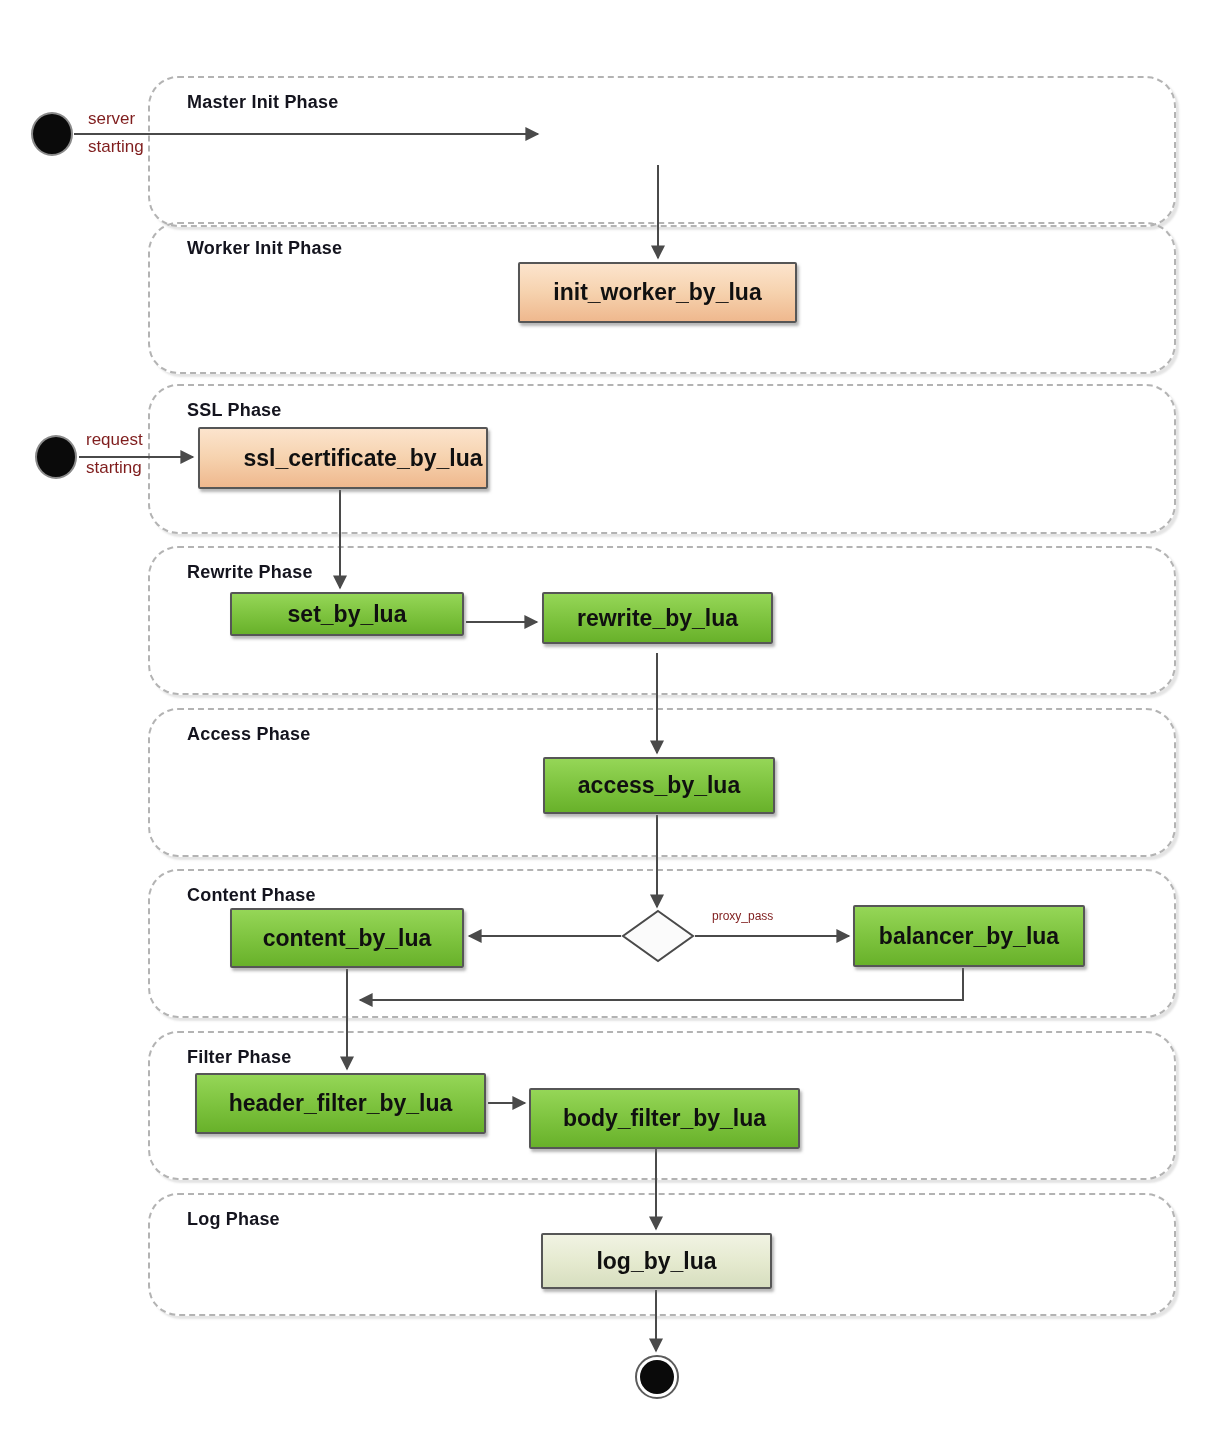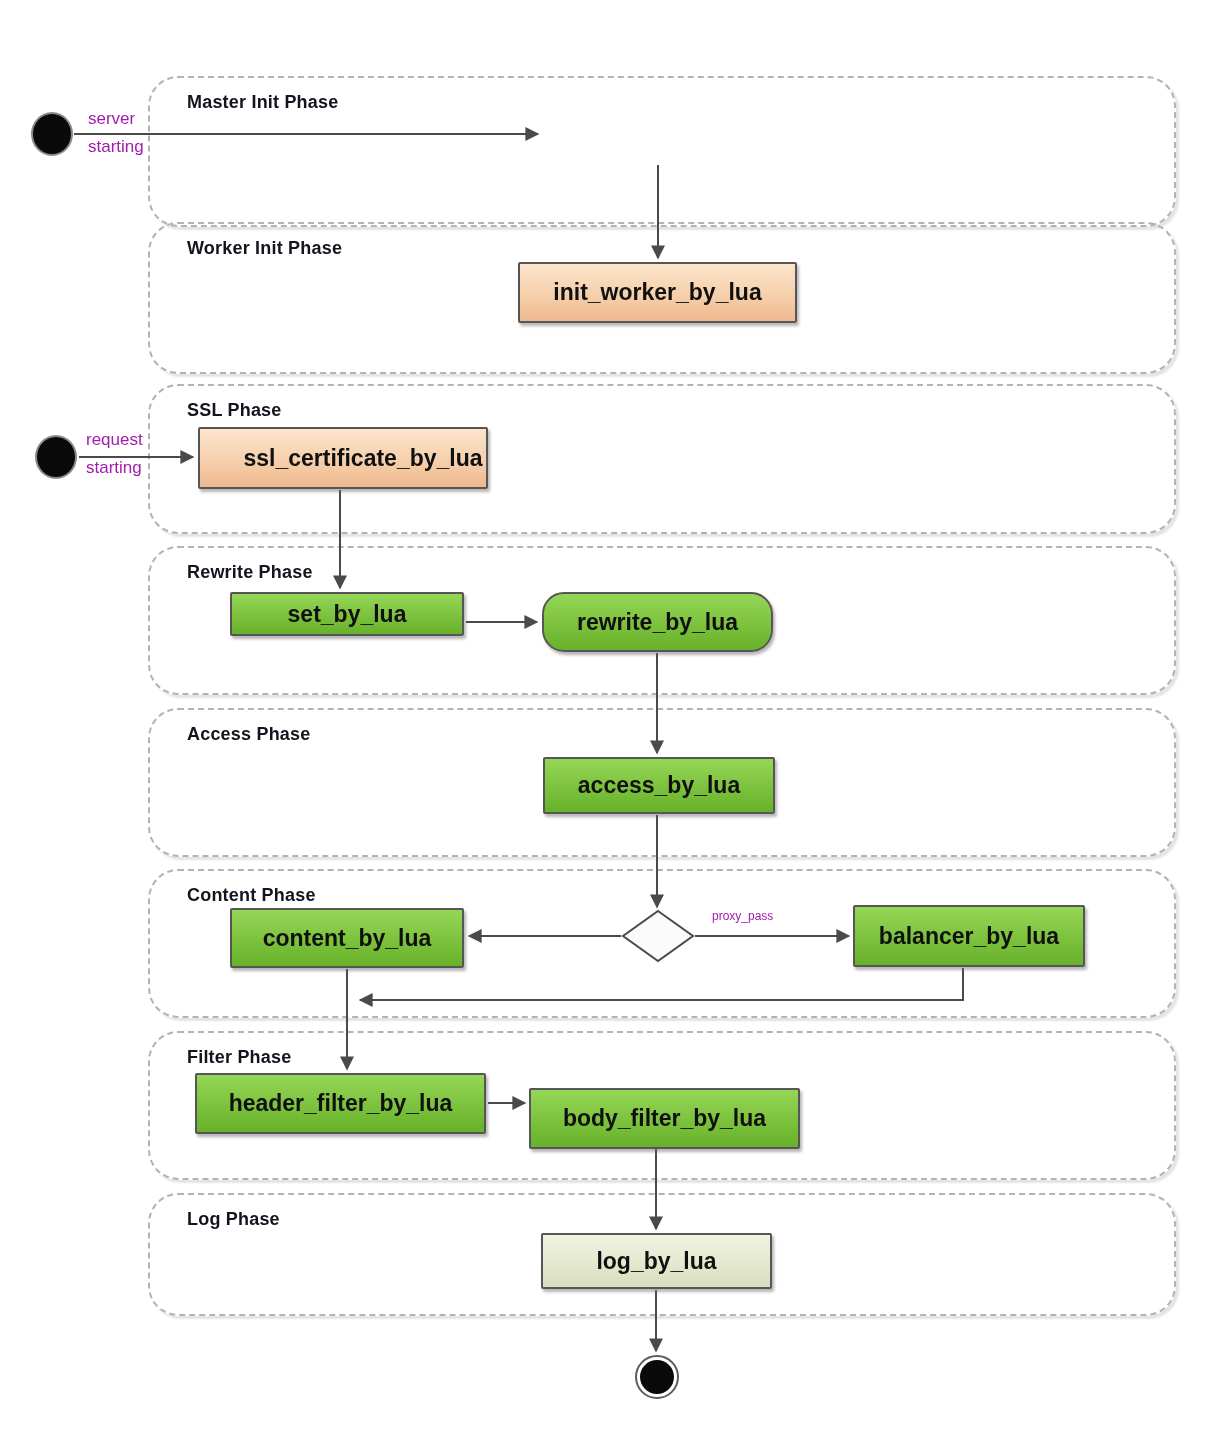"server" .edge-label { color: #a21caf -> #7f1d1d }
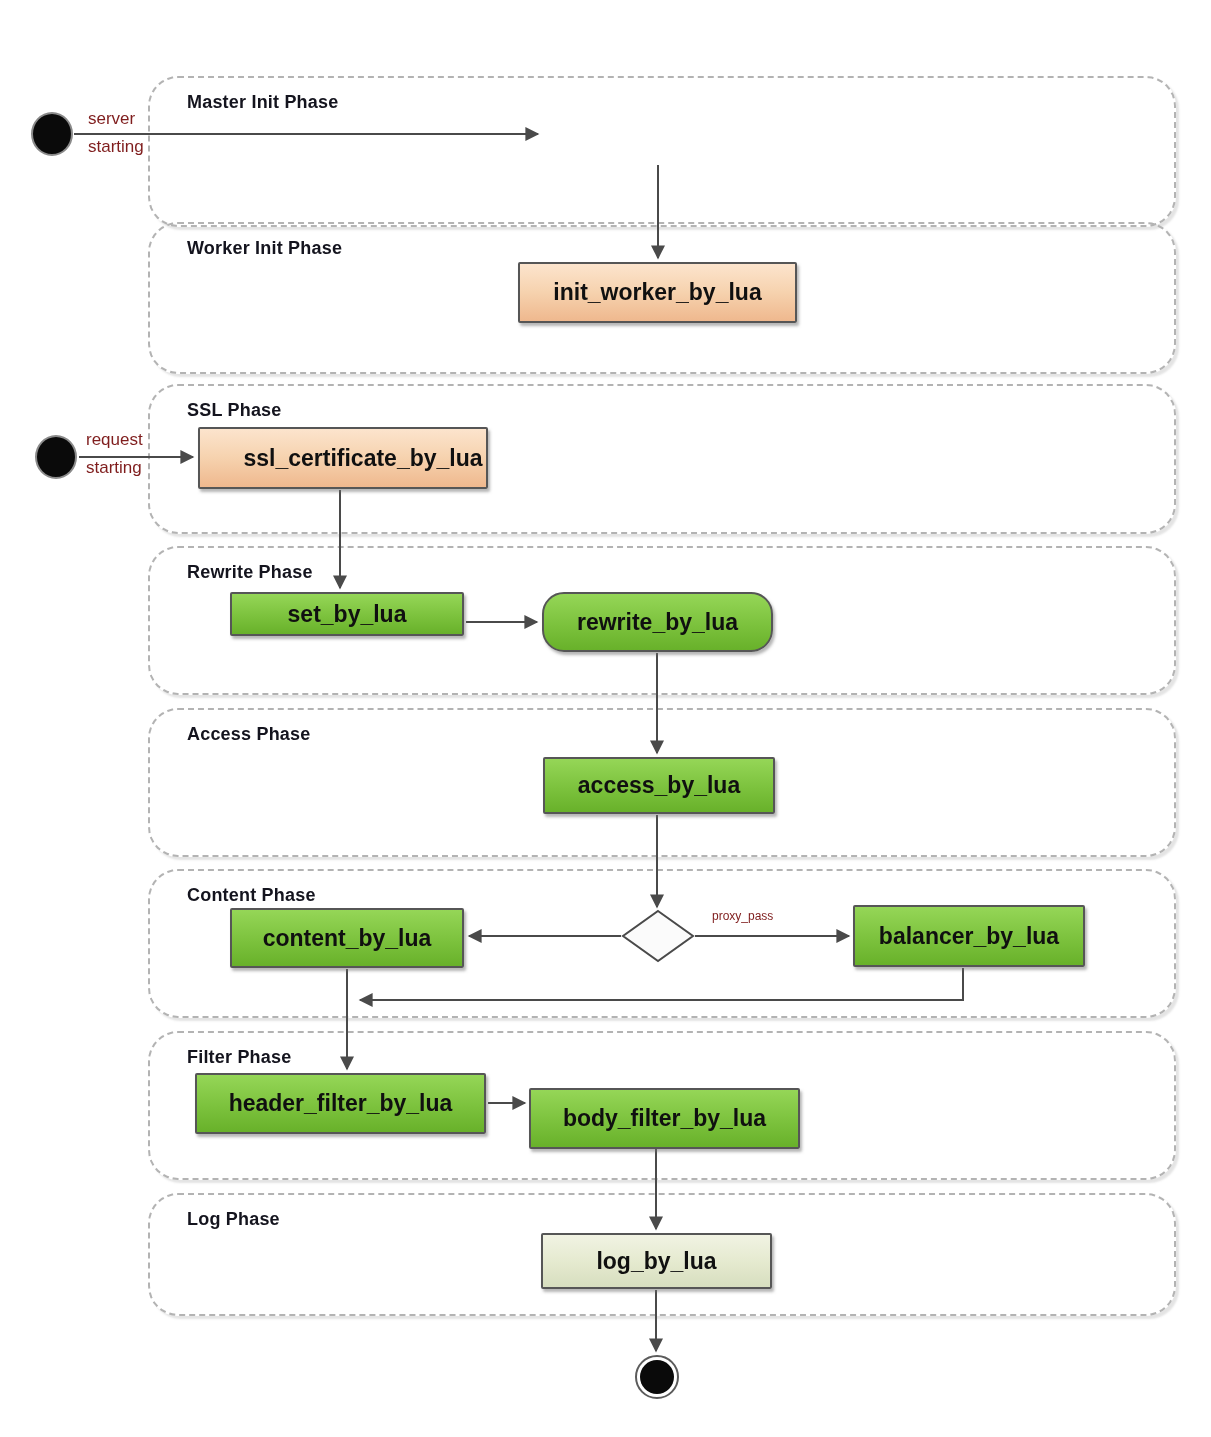"rewrite_by_lua" #n-rewrite { border-radius: 22px -> none; height: 60px -> 52px }
